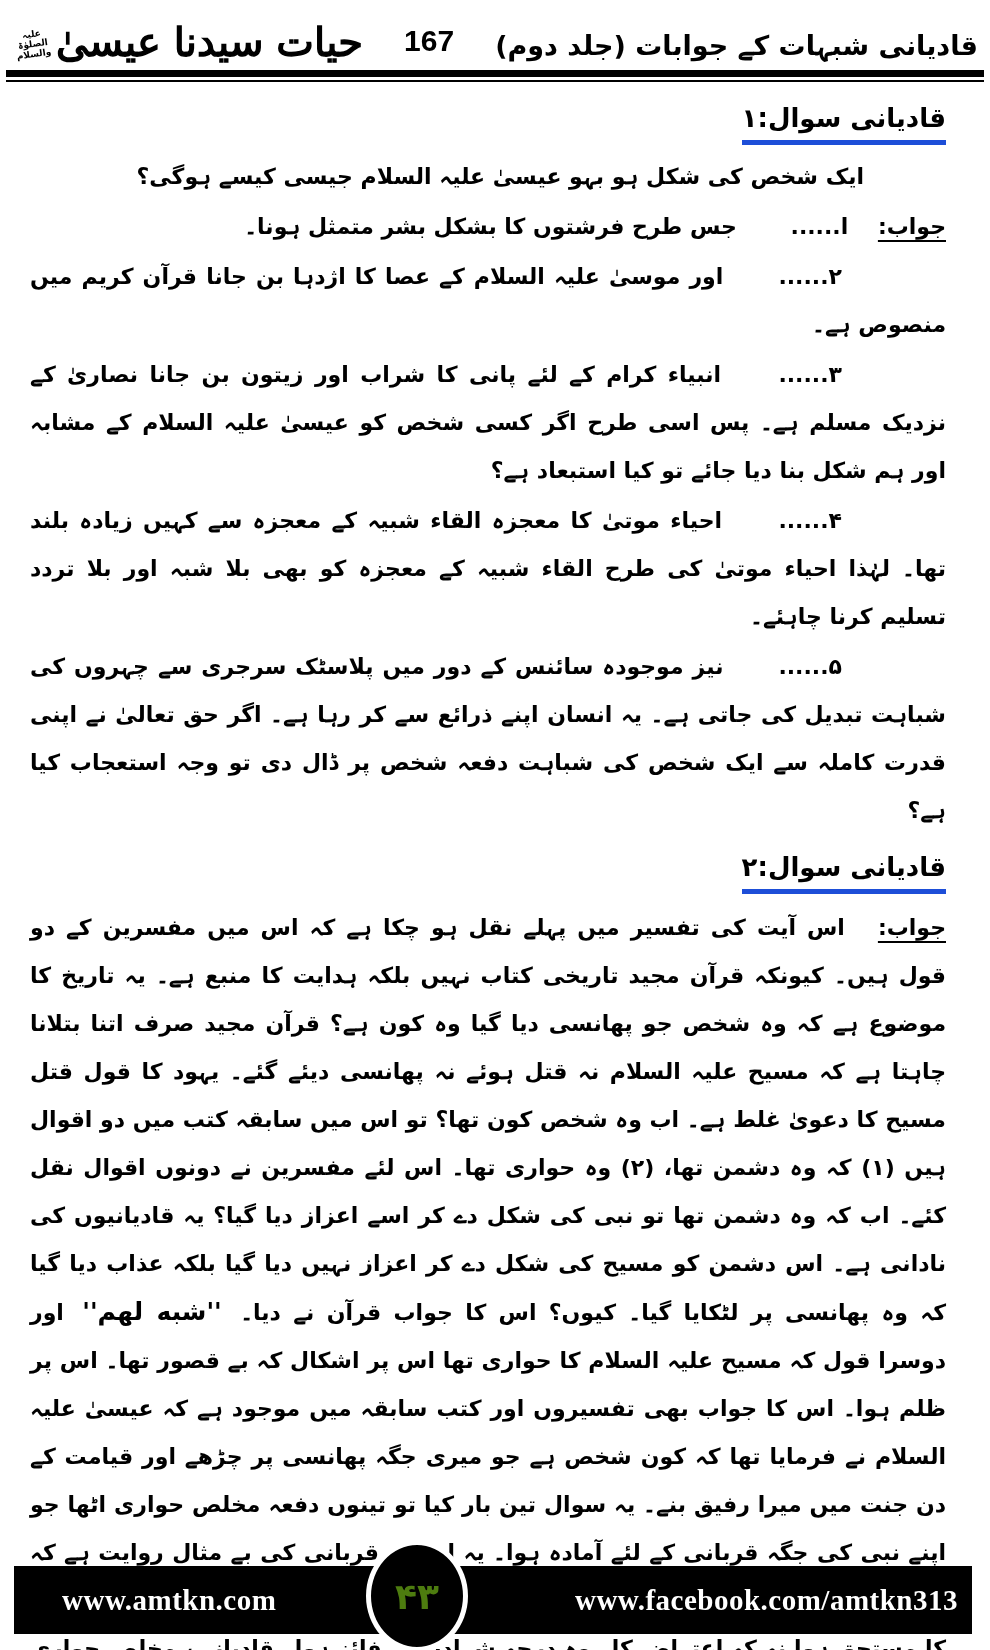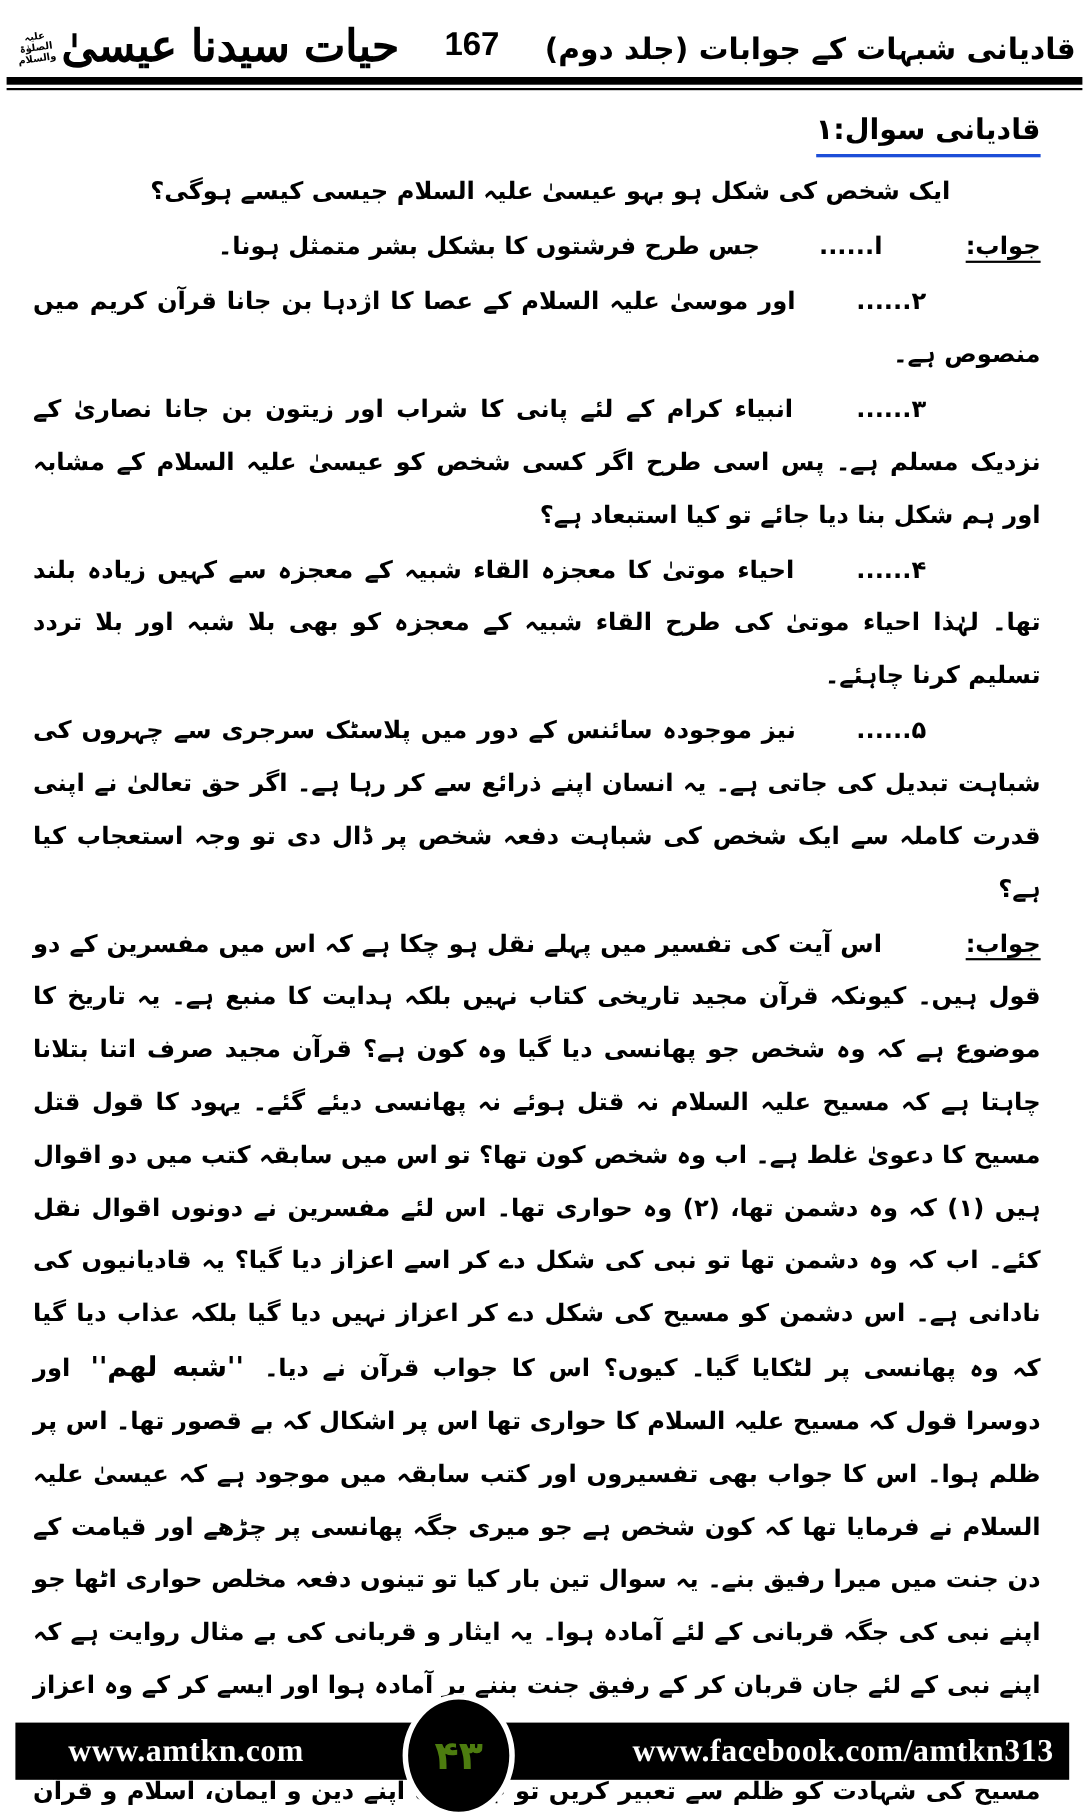"قادیانی سوال:۱" .sec-heading { border-bottom: 3px solid #1d4ed8 -> 5px solid #1d4ed8 }
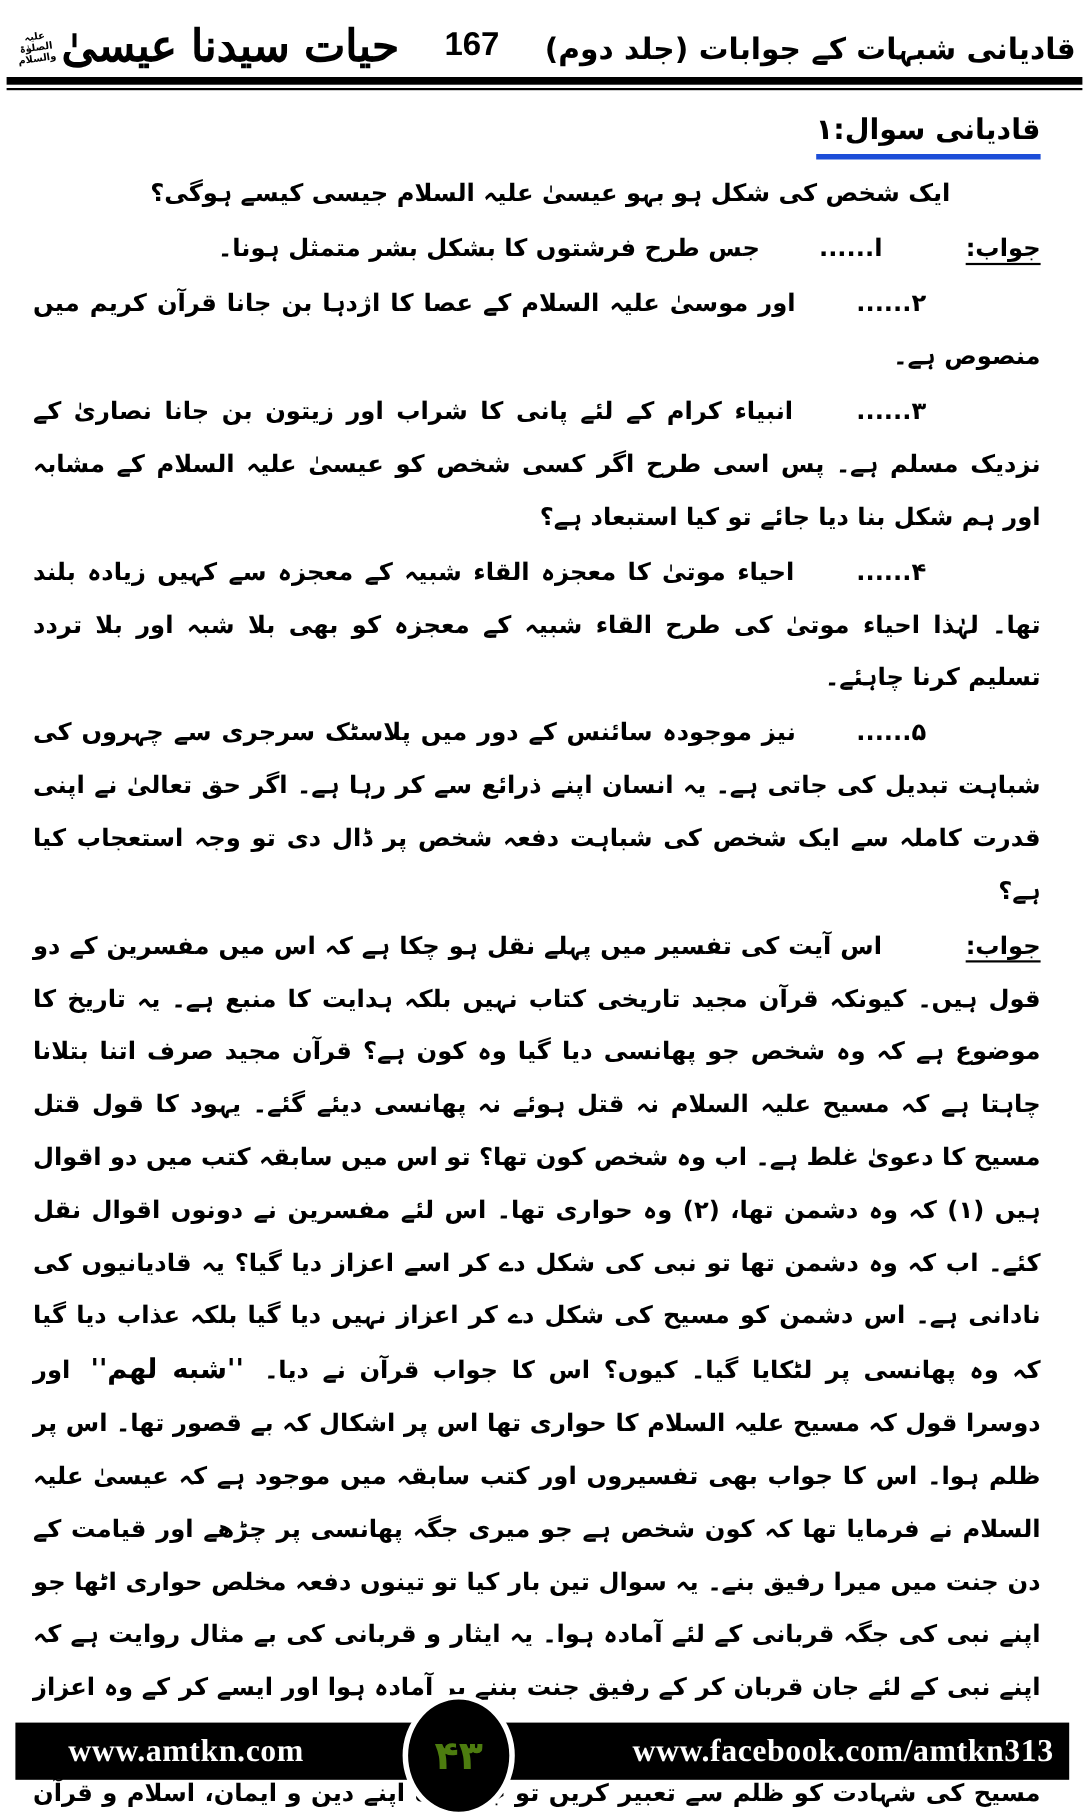"جواب:" .ans-label { margin-left: 68px -> 22px }
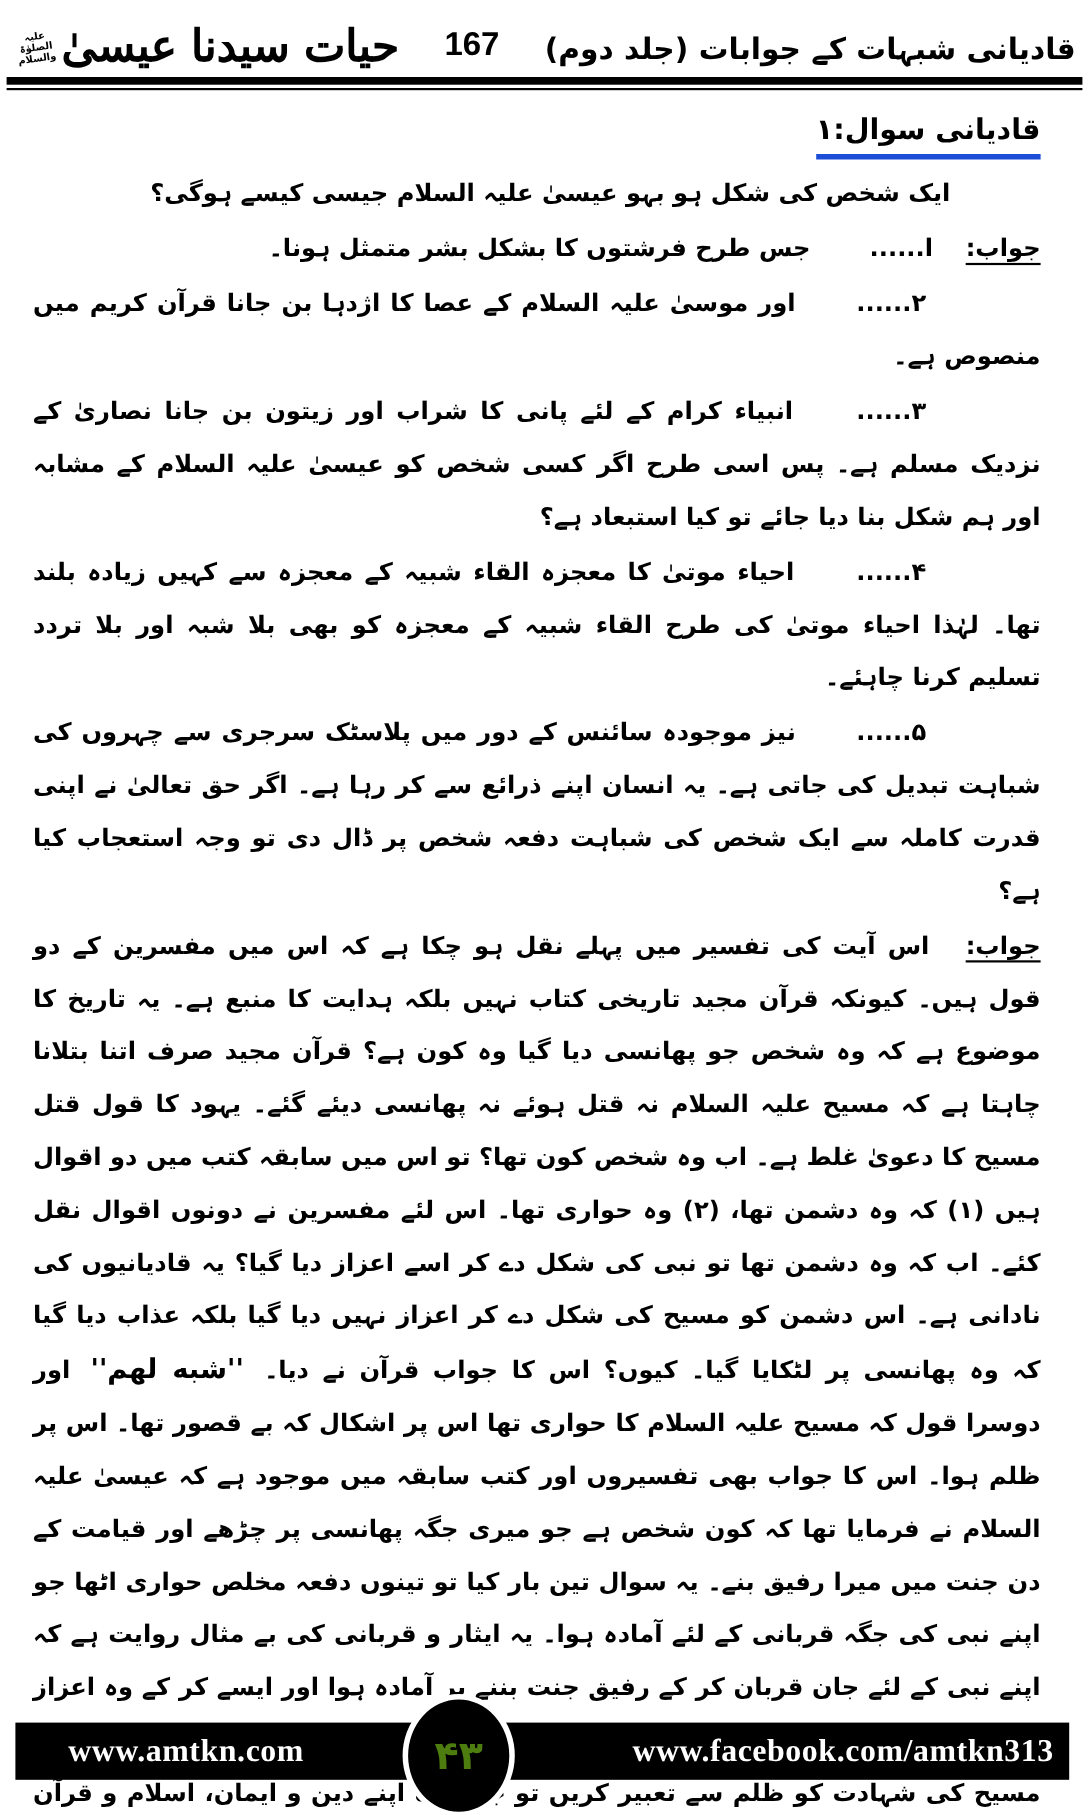"قادیانی سوال:۲" div { html: none -> <div><span>قادیانی سوال:۲</span></div> }
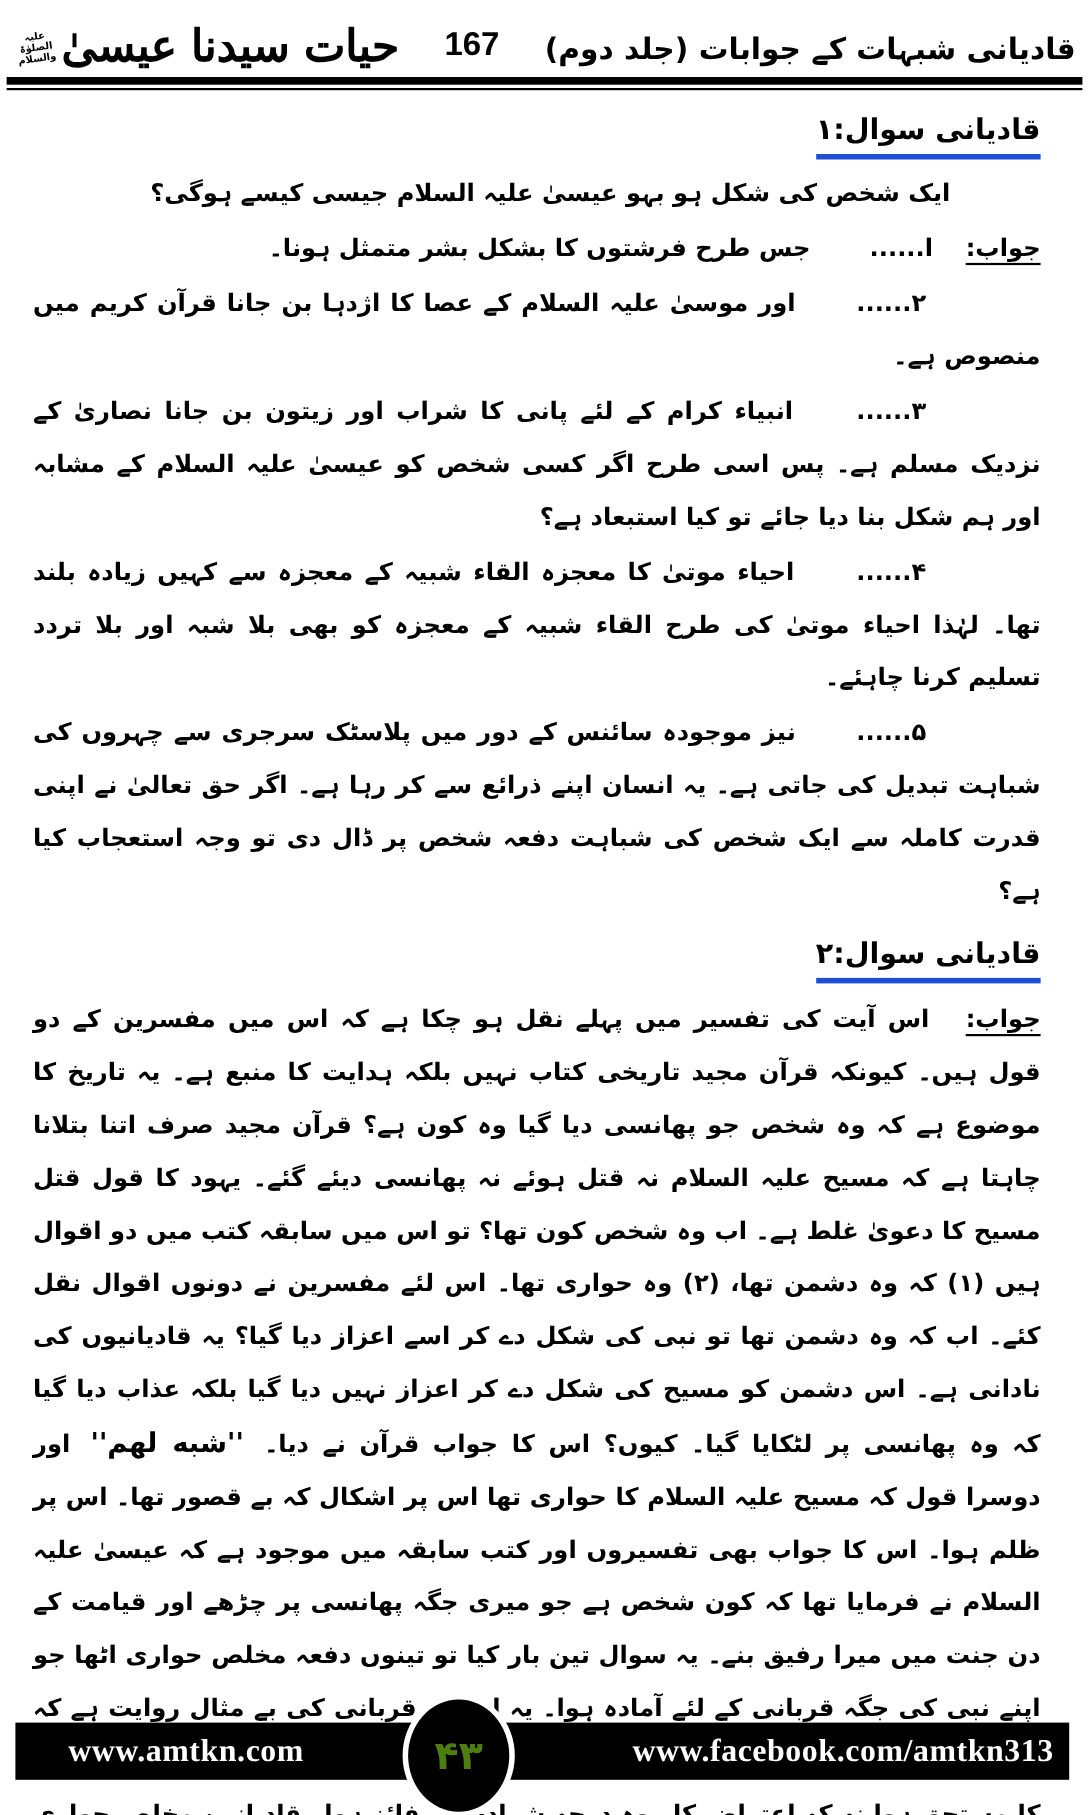"www.amtkn.com" footer { height: 52px -> 68px }
